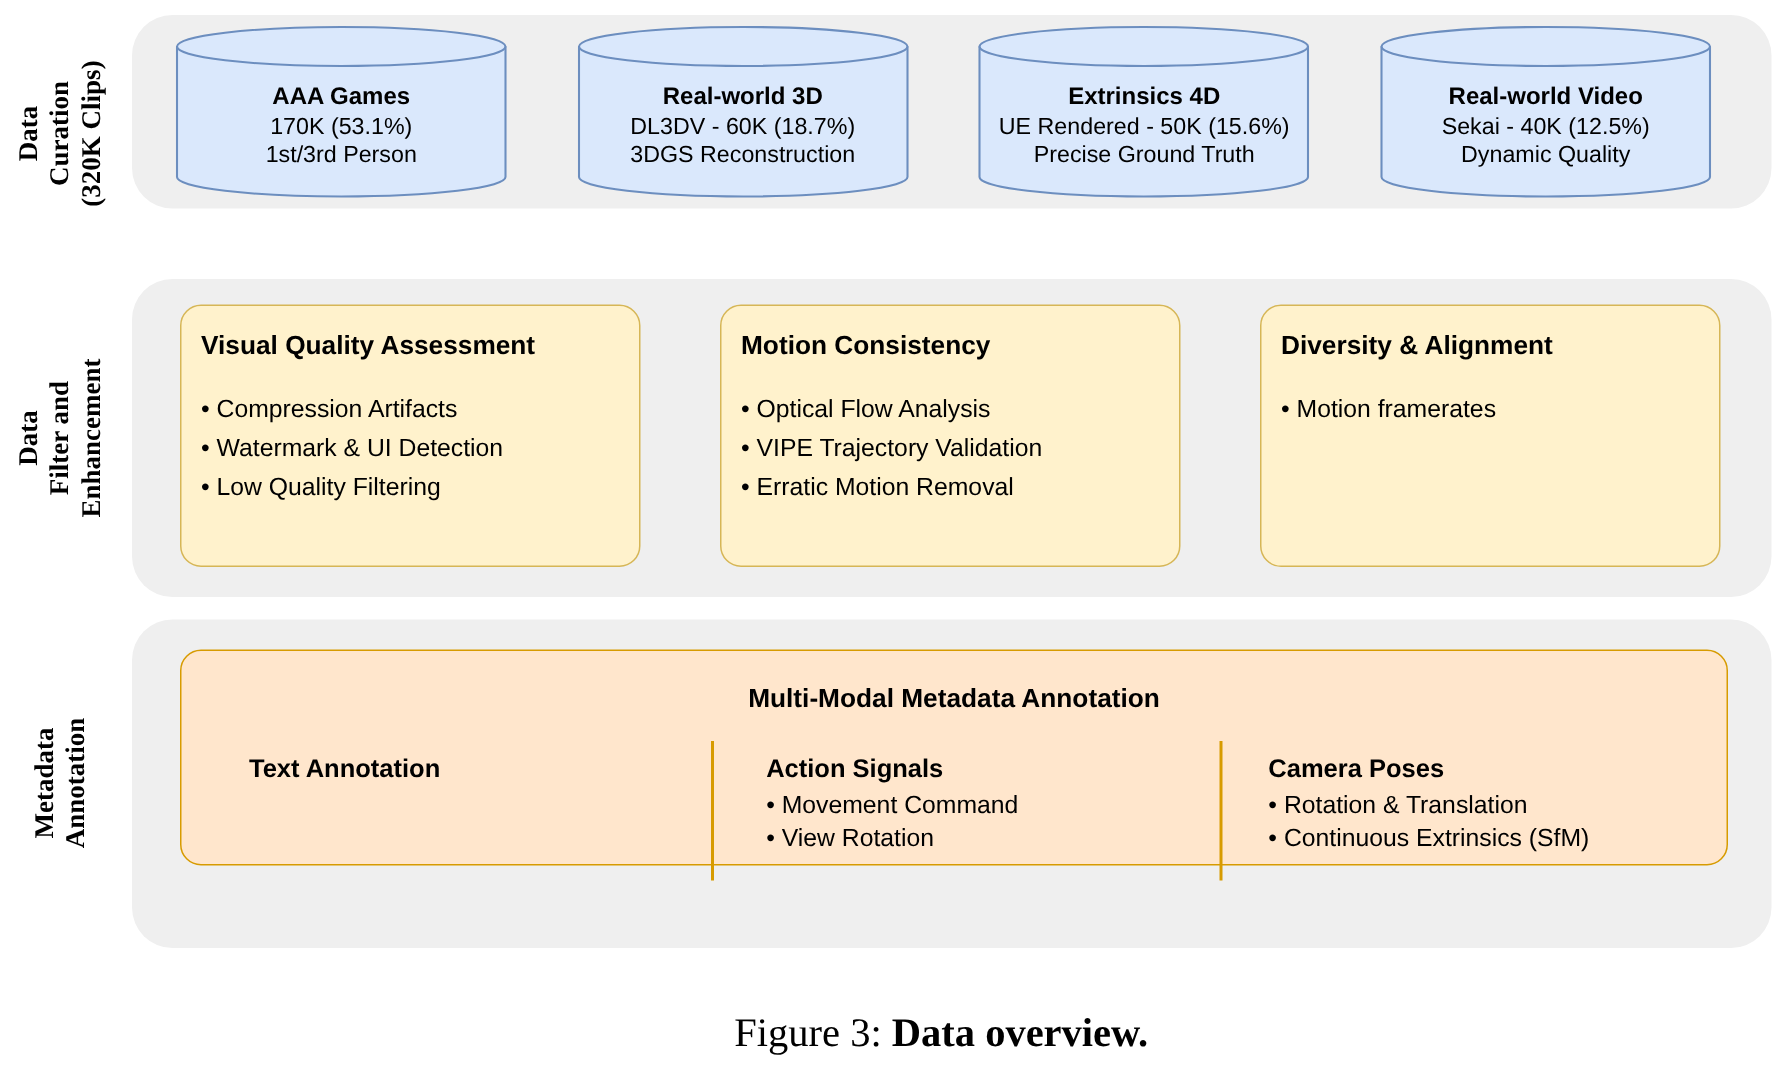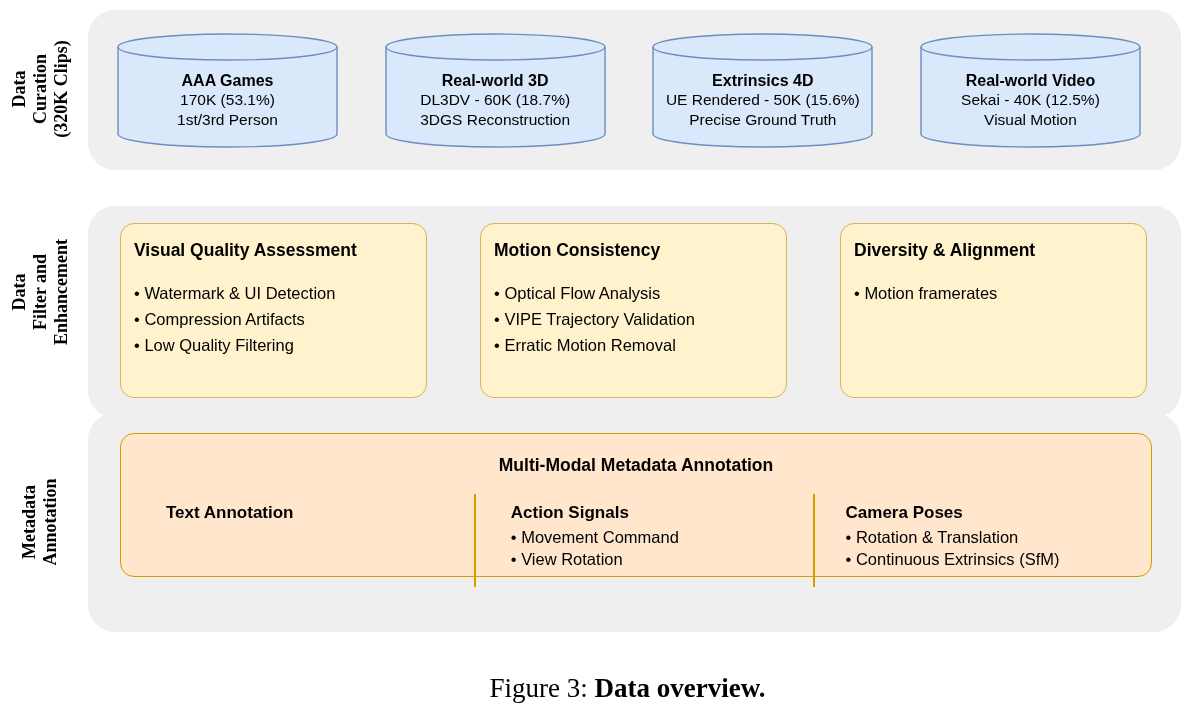"AAA Games" #band-curation { height: 160px -> 129px }
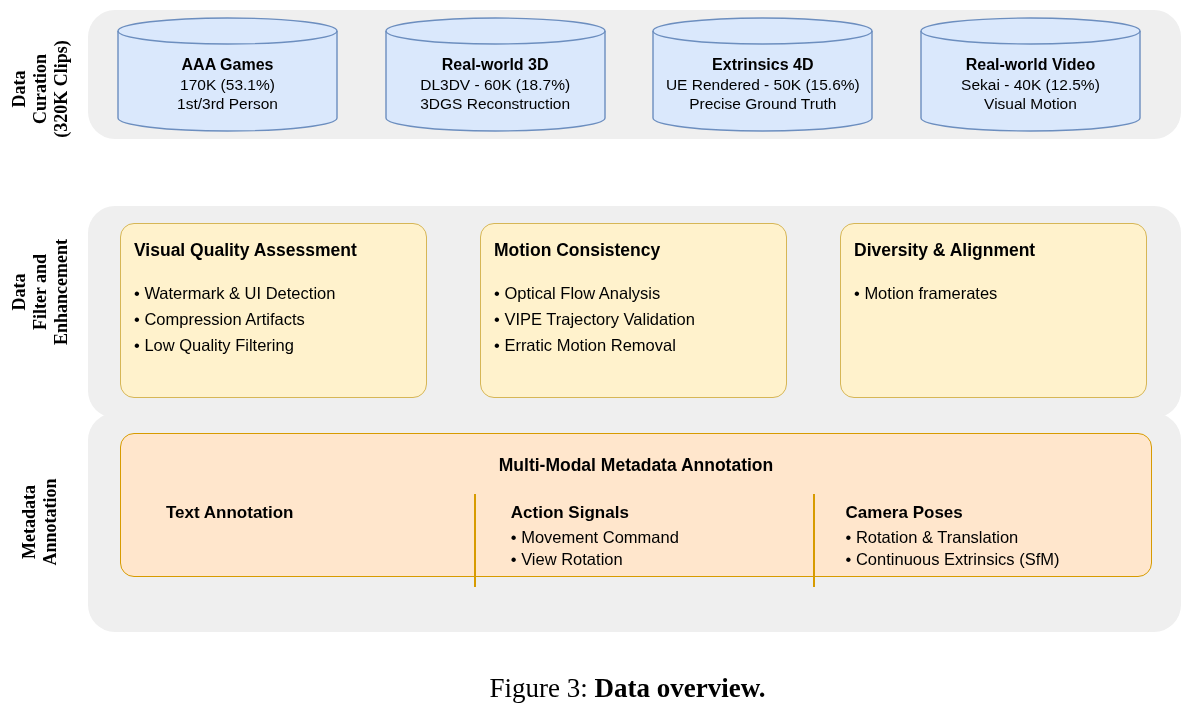"Visual Motion" div.cyl-line { text: Visual Motion -> Dynamic Quality }
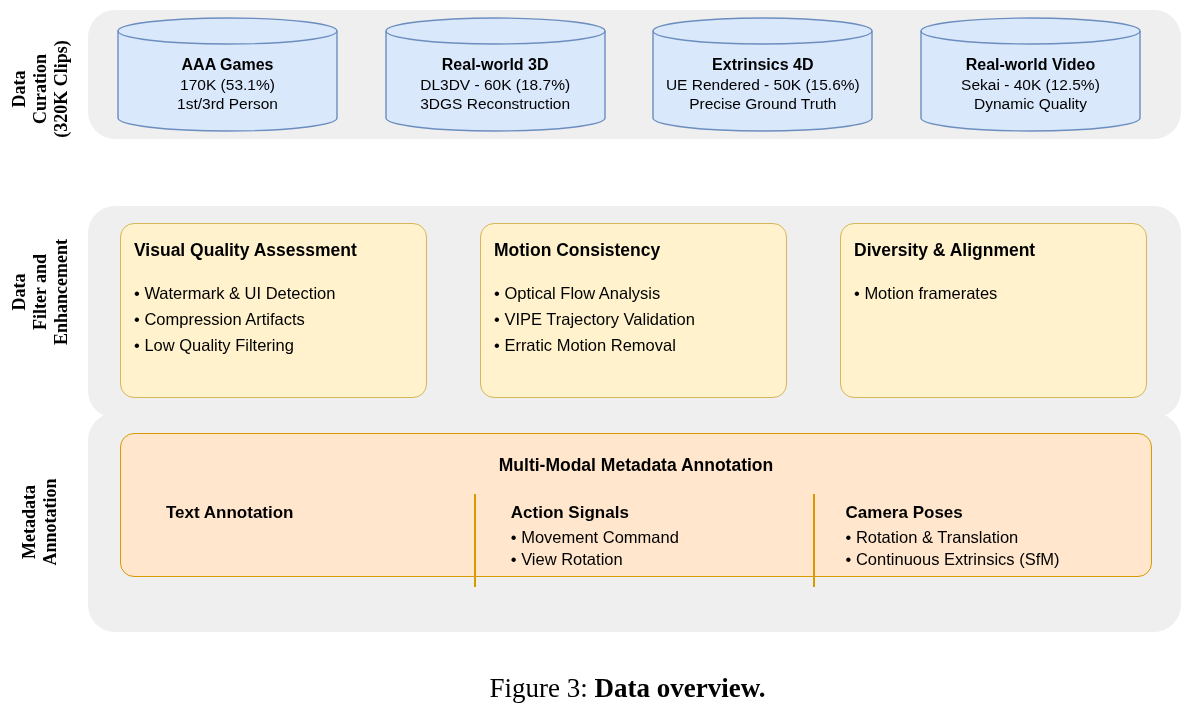"Visual Quality Assessment" #band-filter { margin-top: 20px -> none }
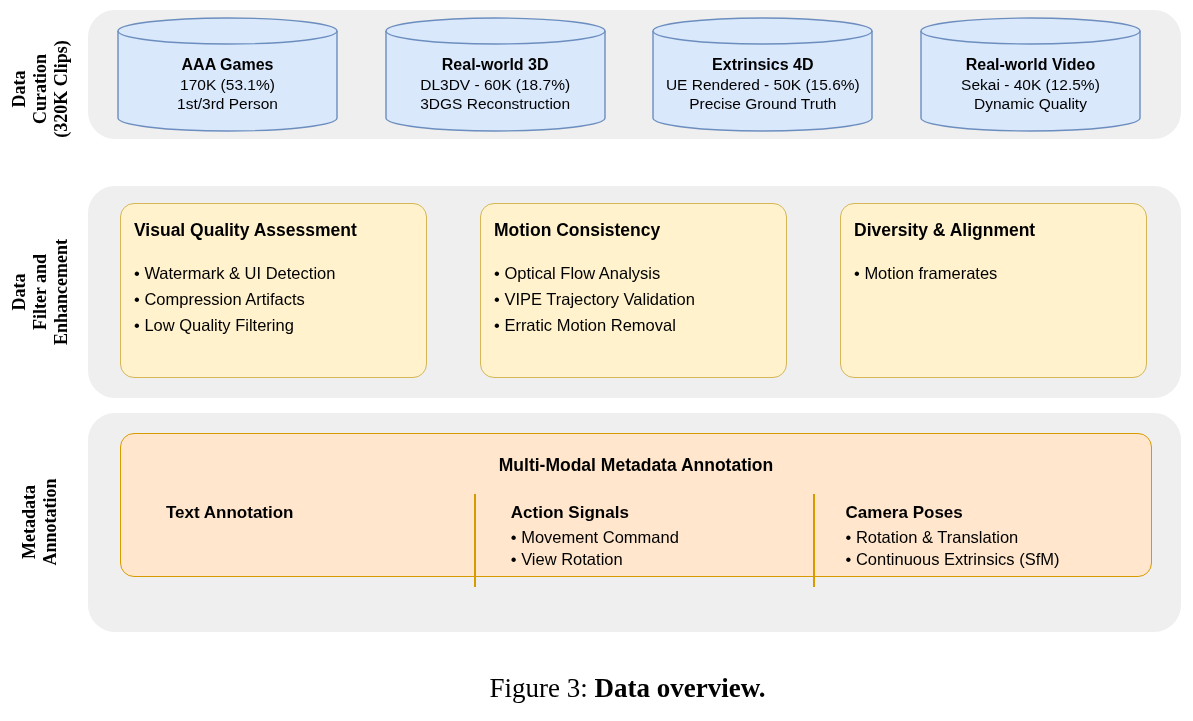"Watermark & UI Detection" li { order: before "Compression Artifacts" -> after "Compression Artifacts" }
